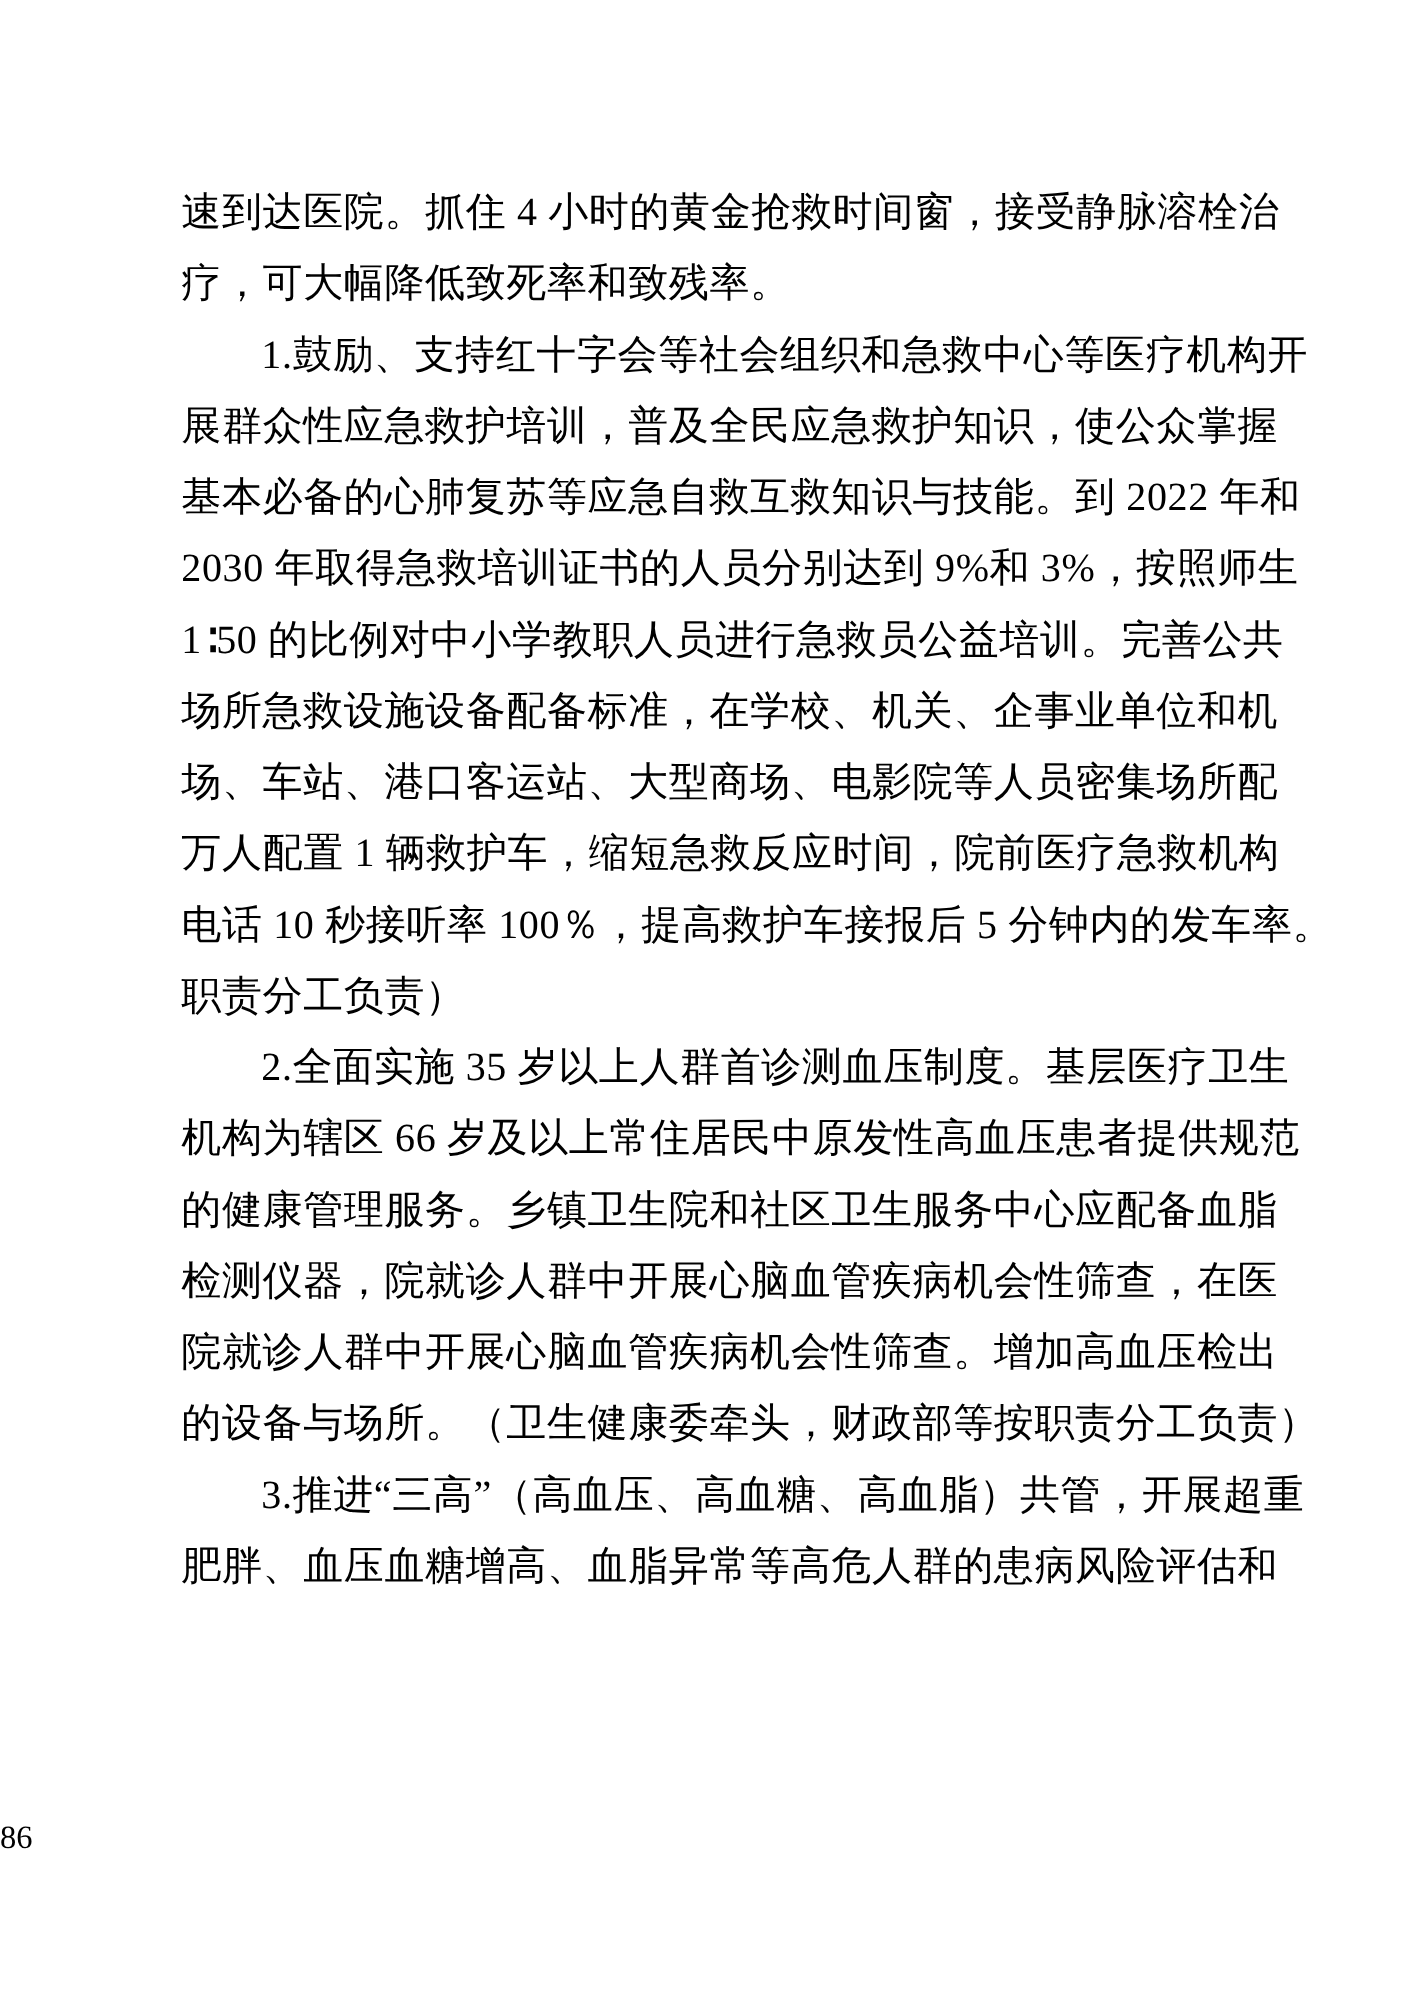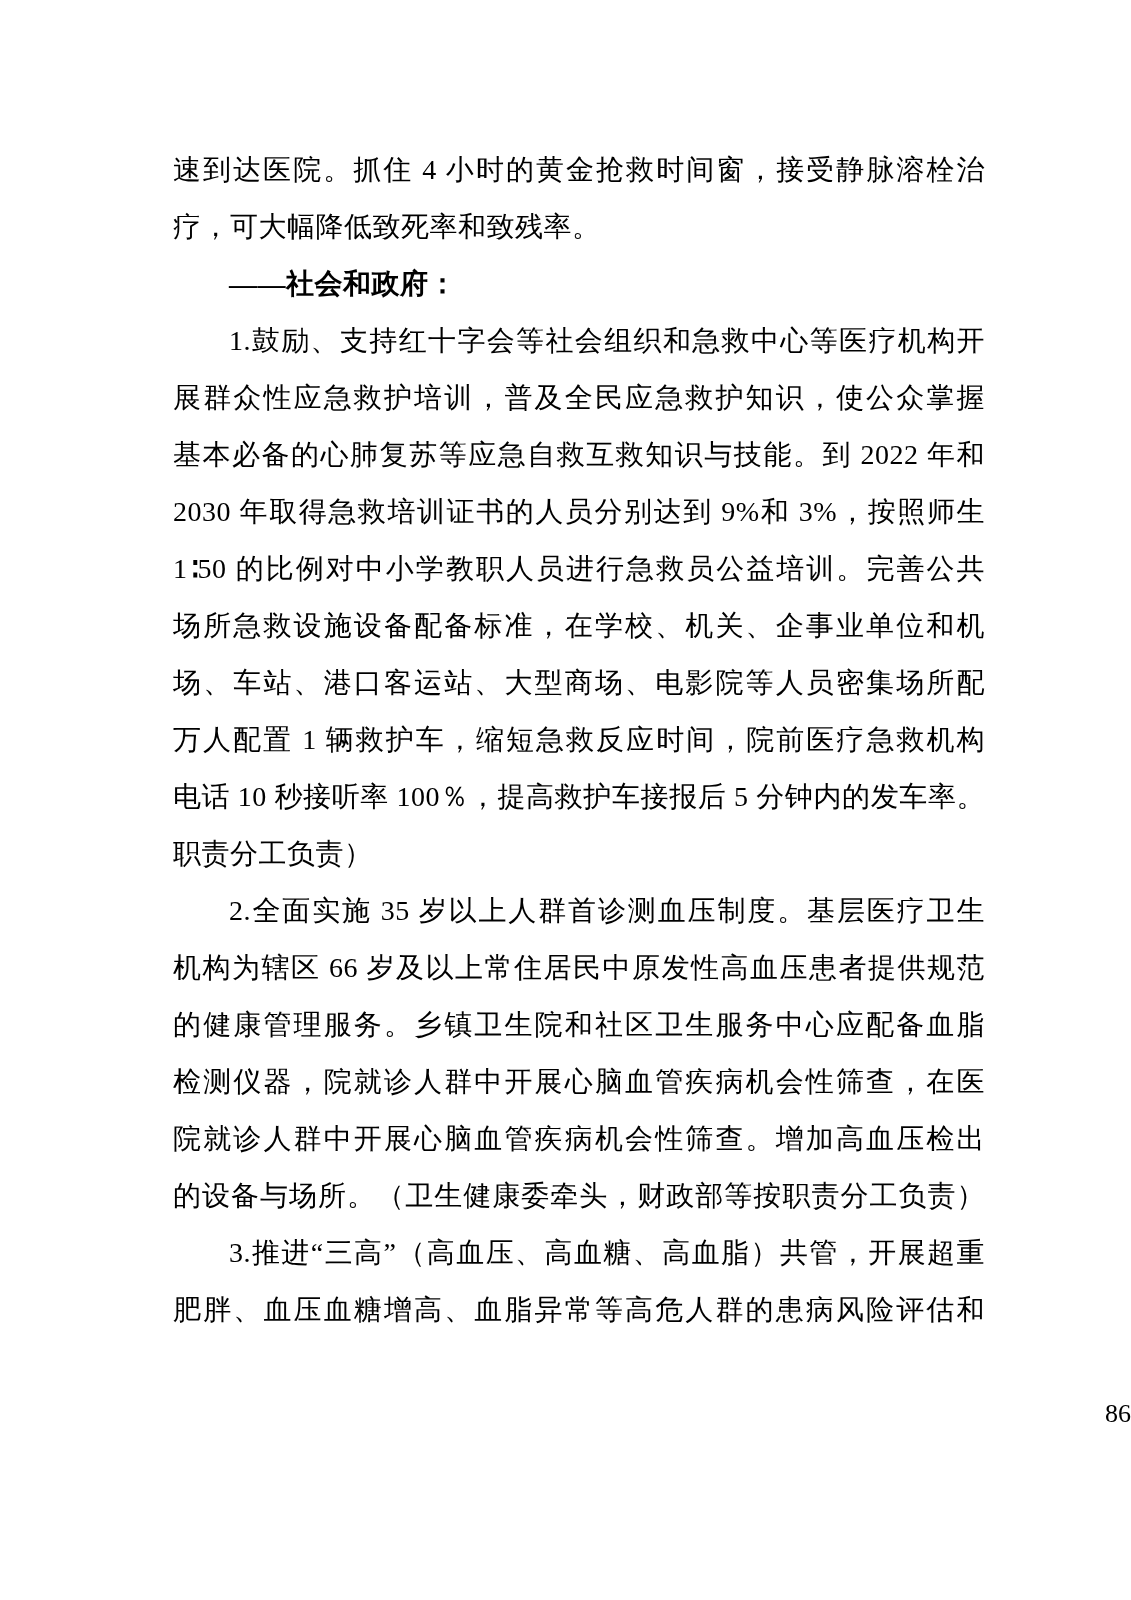"速到达医院。抓住 4 小时的黄金抢救时间窗，接受静脉溶栓治" .line { font-size: 28px -> 32px; margin-left: 28px -> none }
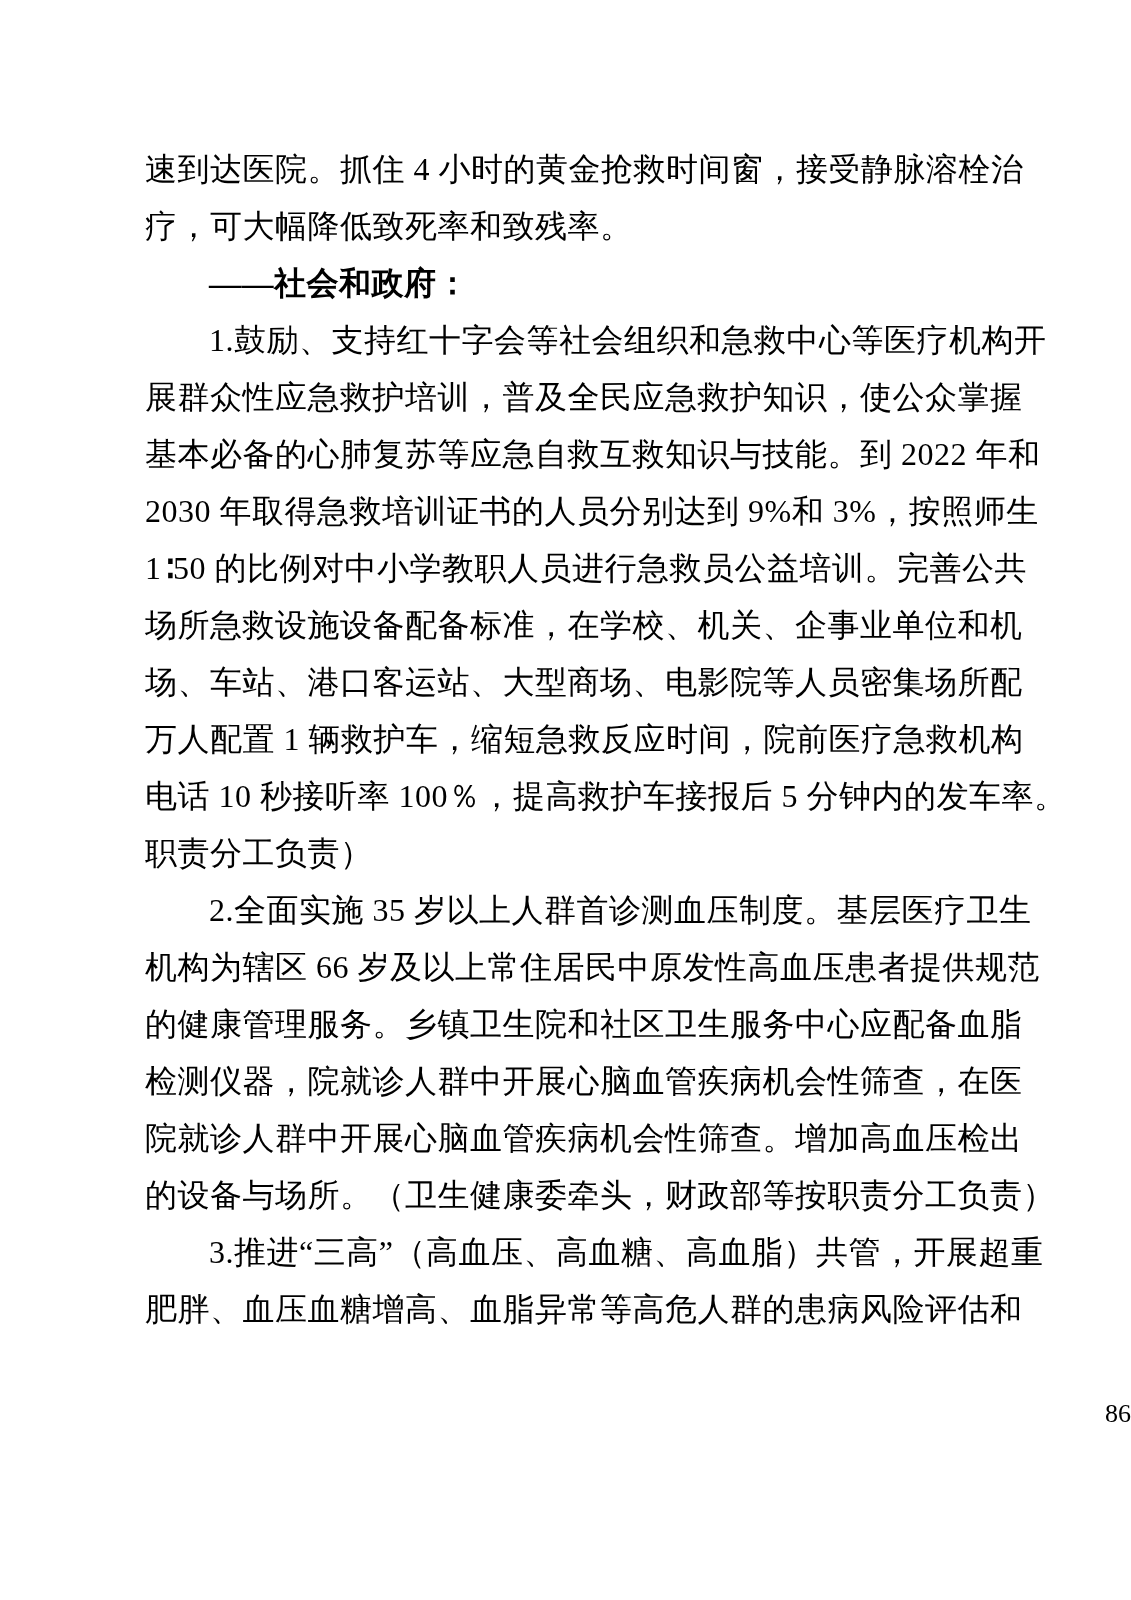"——社会和政府：" div.para { html: <div> <div>——社会和政府：</div> </div> -> none }
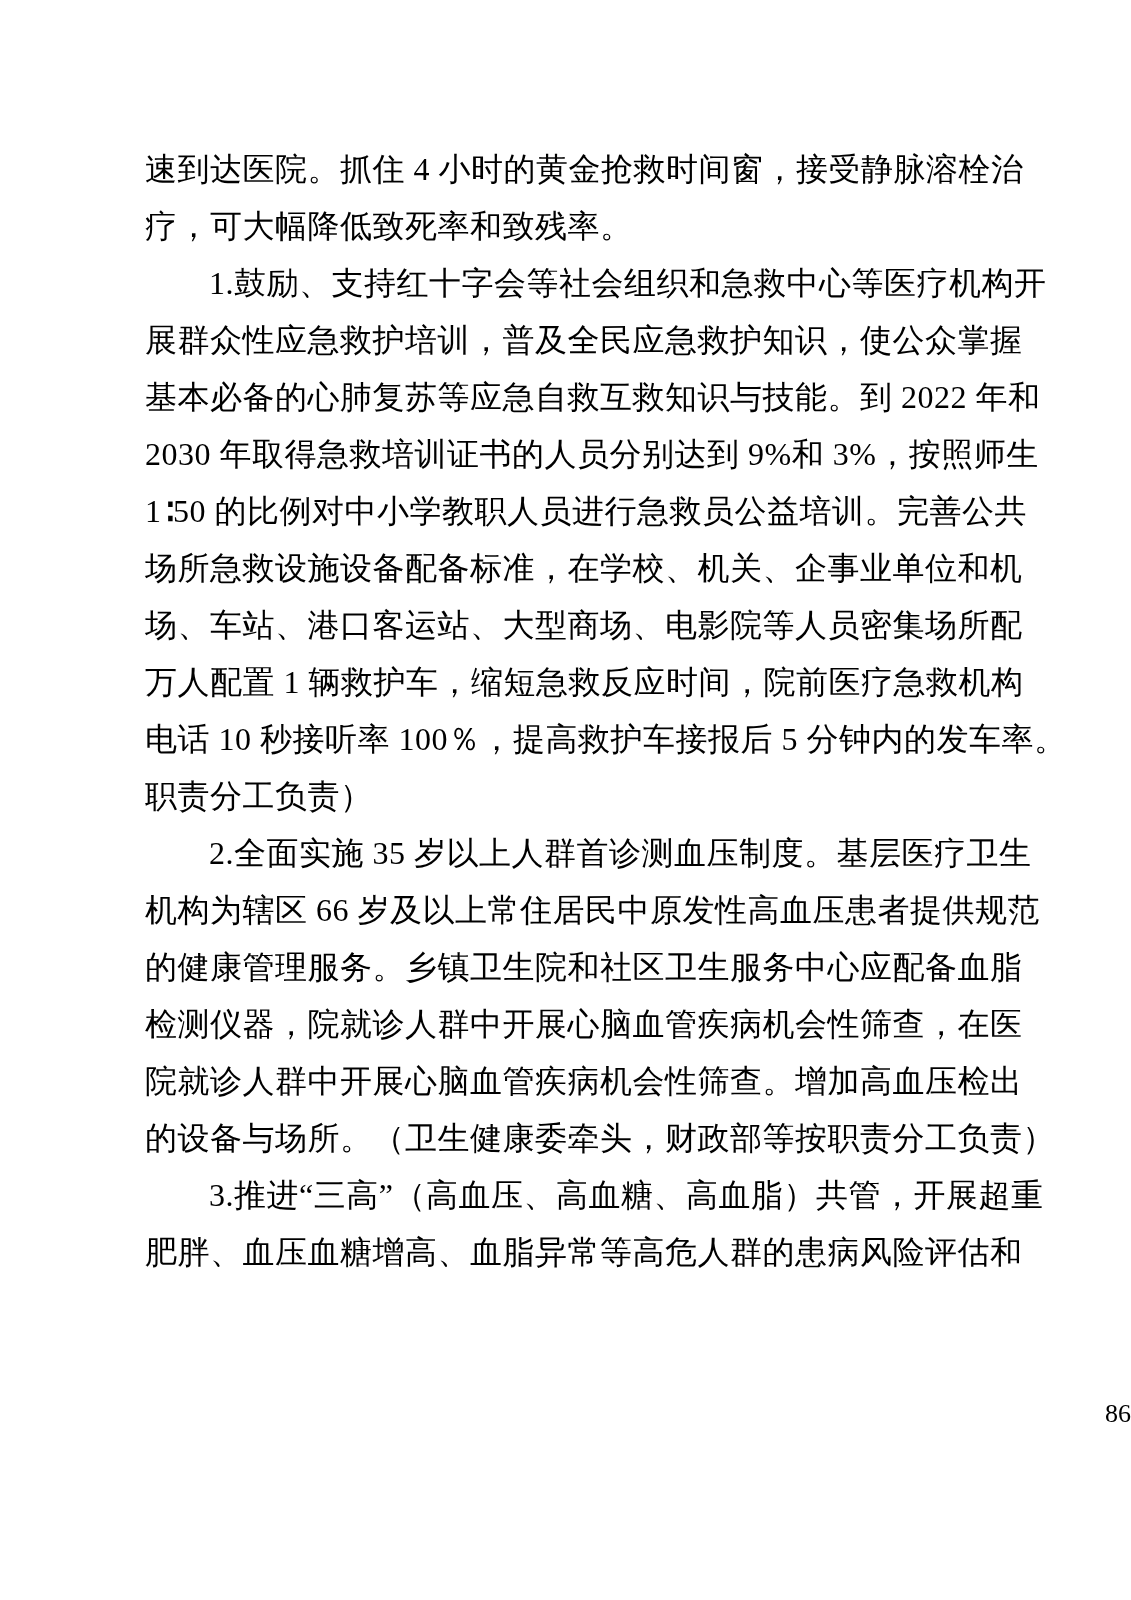"86" .page-number { text-align: right -> left; top: 1396px -> 1452px }
